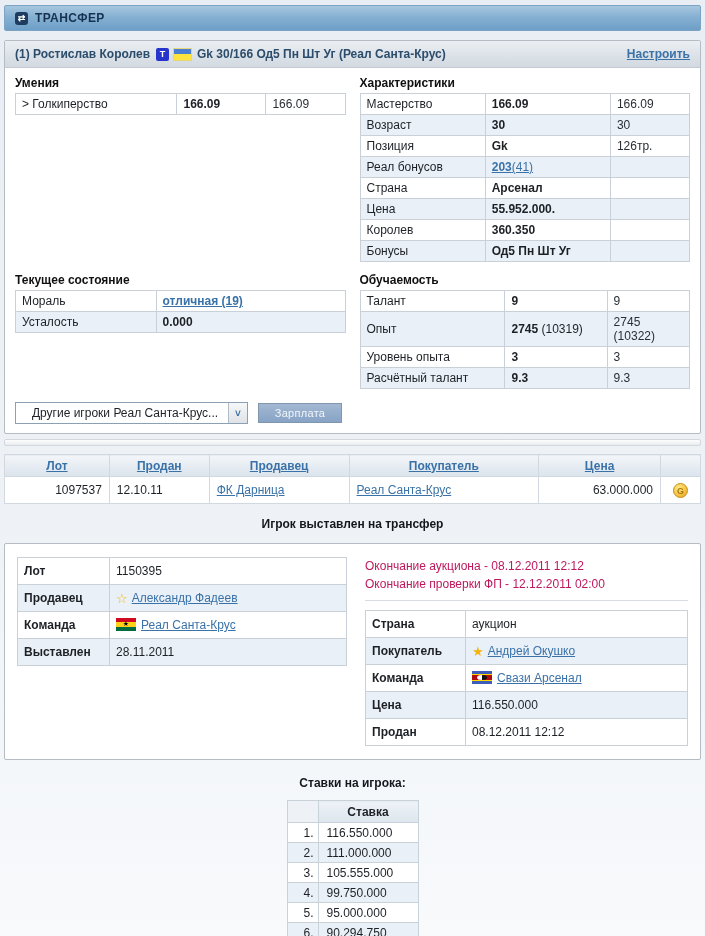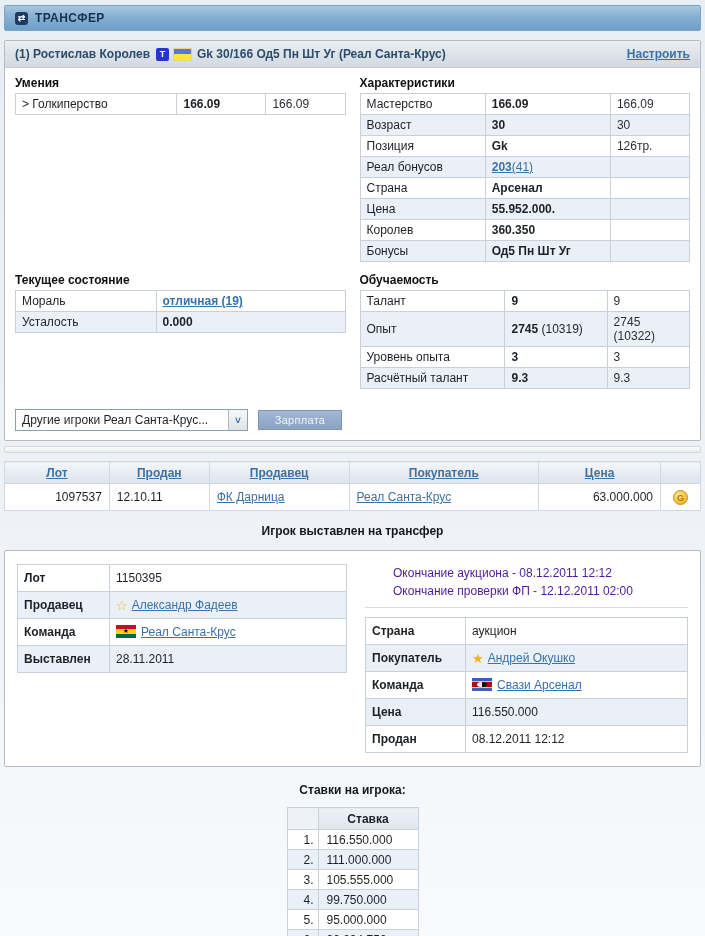"Другие игроки Реал Санта-Крус..." .filterbar { margin-top: 20px -> 13px; text-align: none -> center }
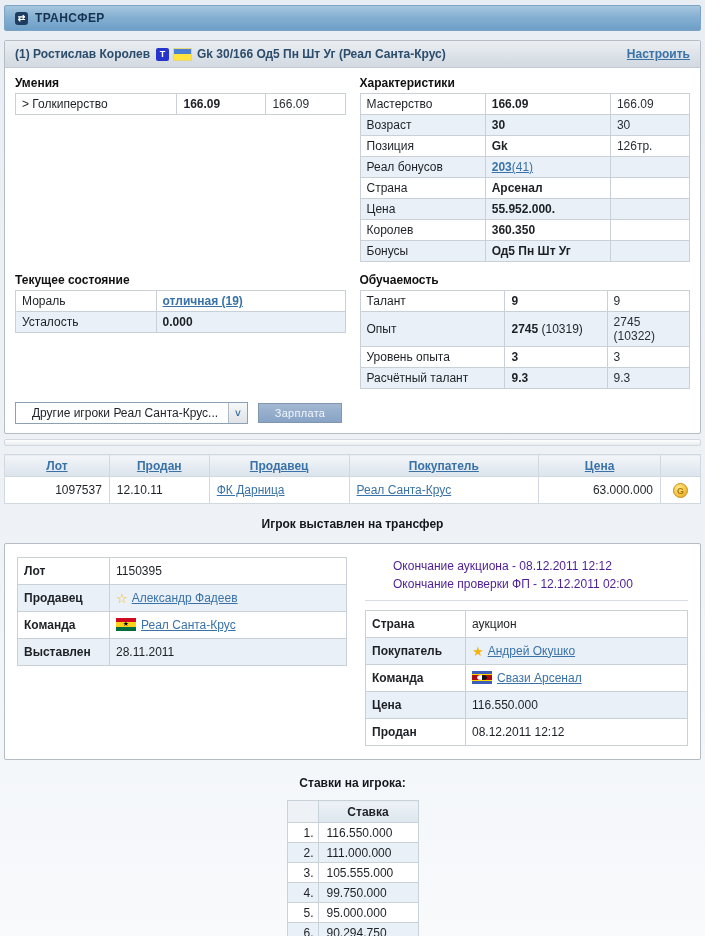"Окончание аукциона - 08.12.2011 12:12" .deadlines div { color: #4c1d95 -> #be185d; margin-left: 28px -> none }
